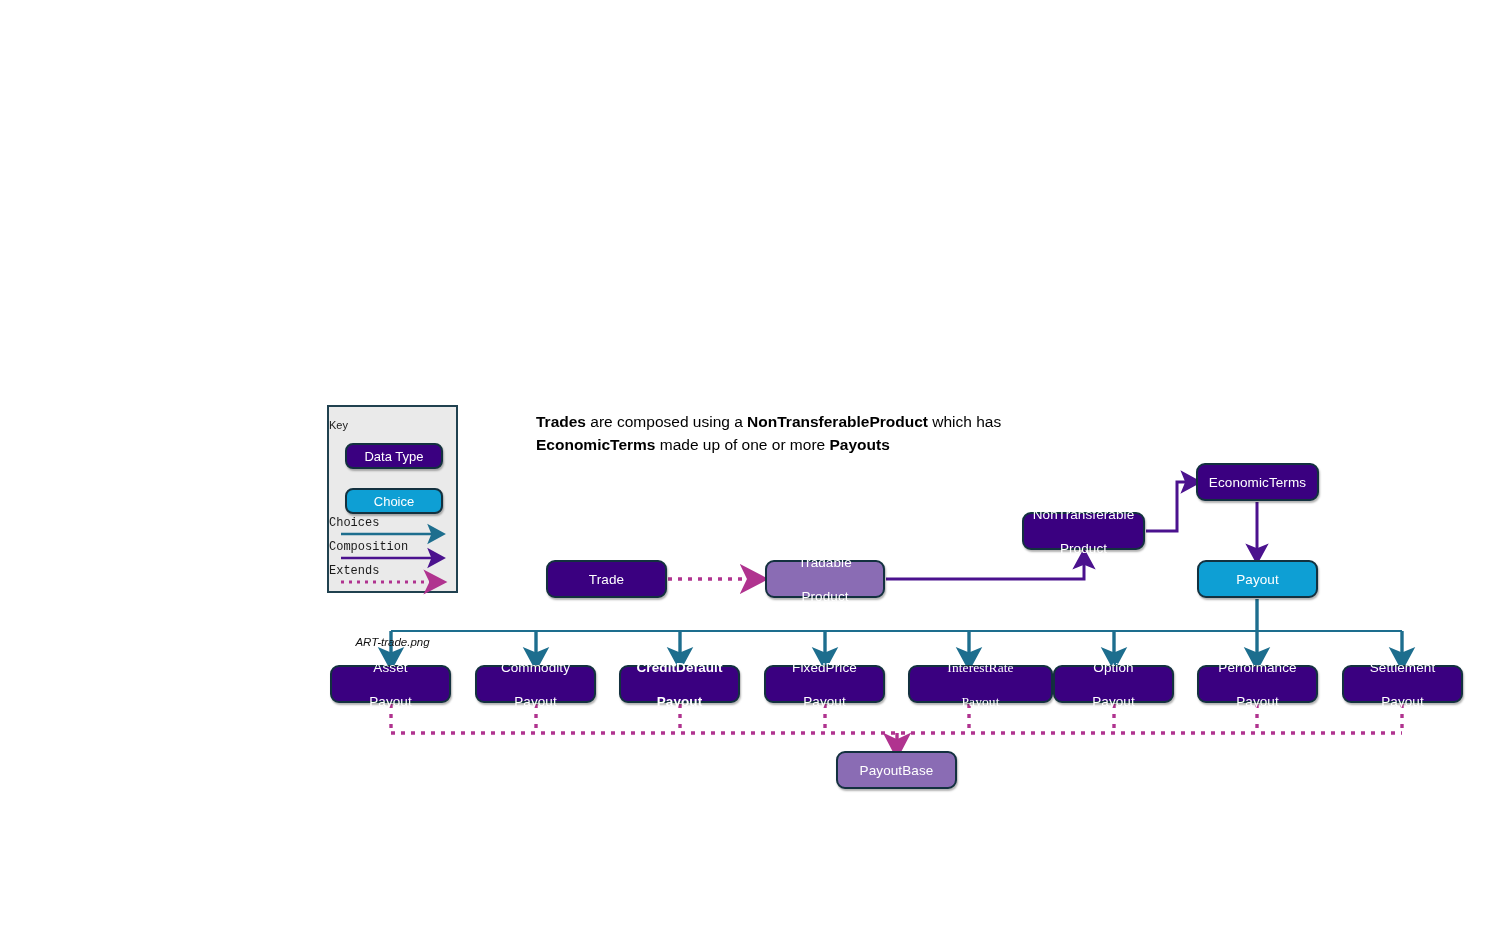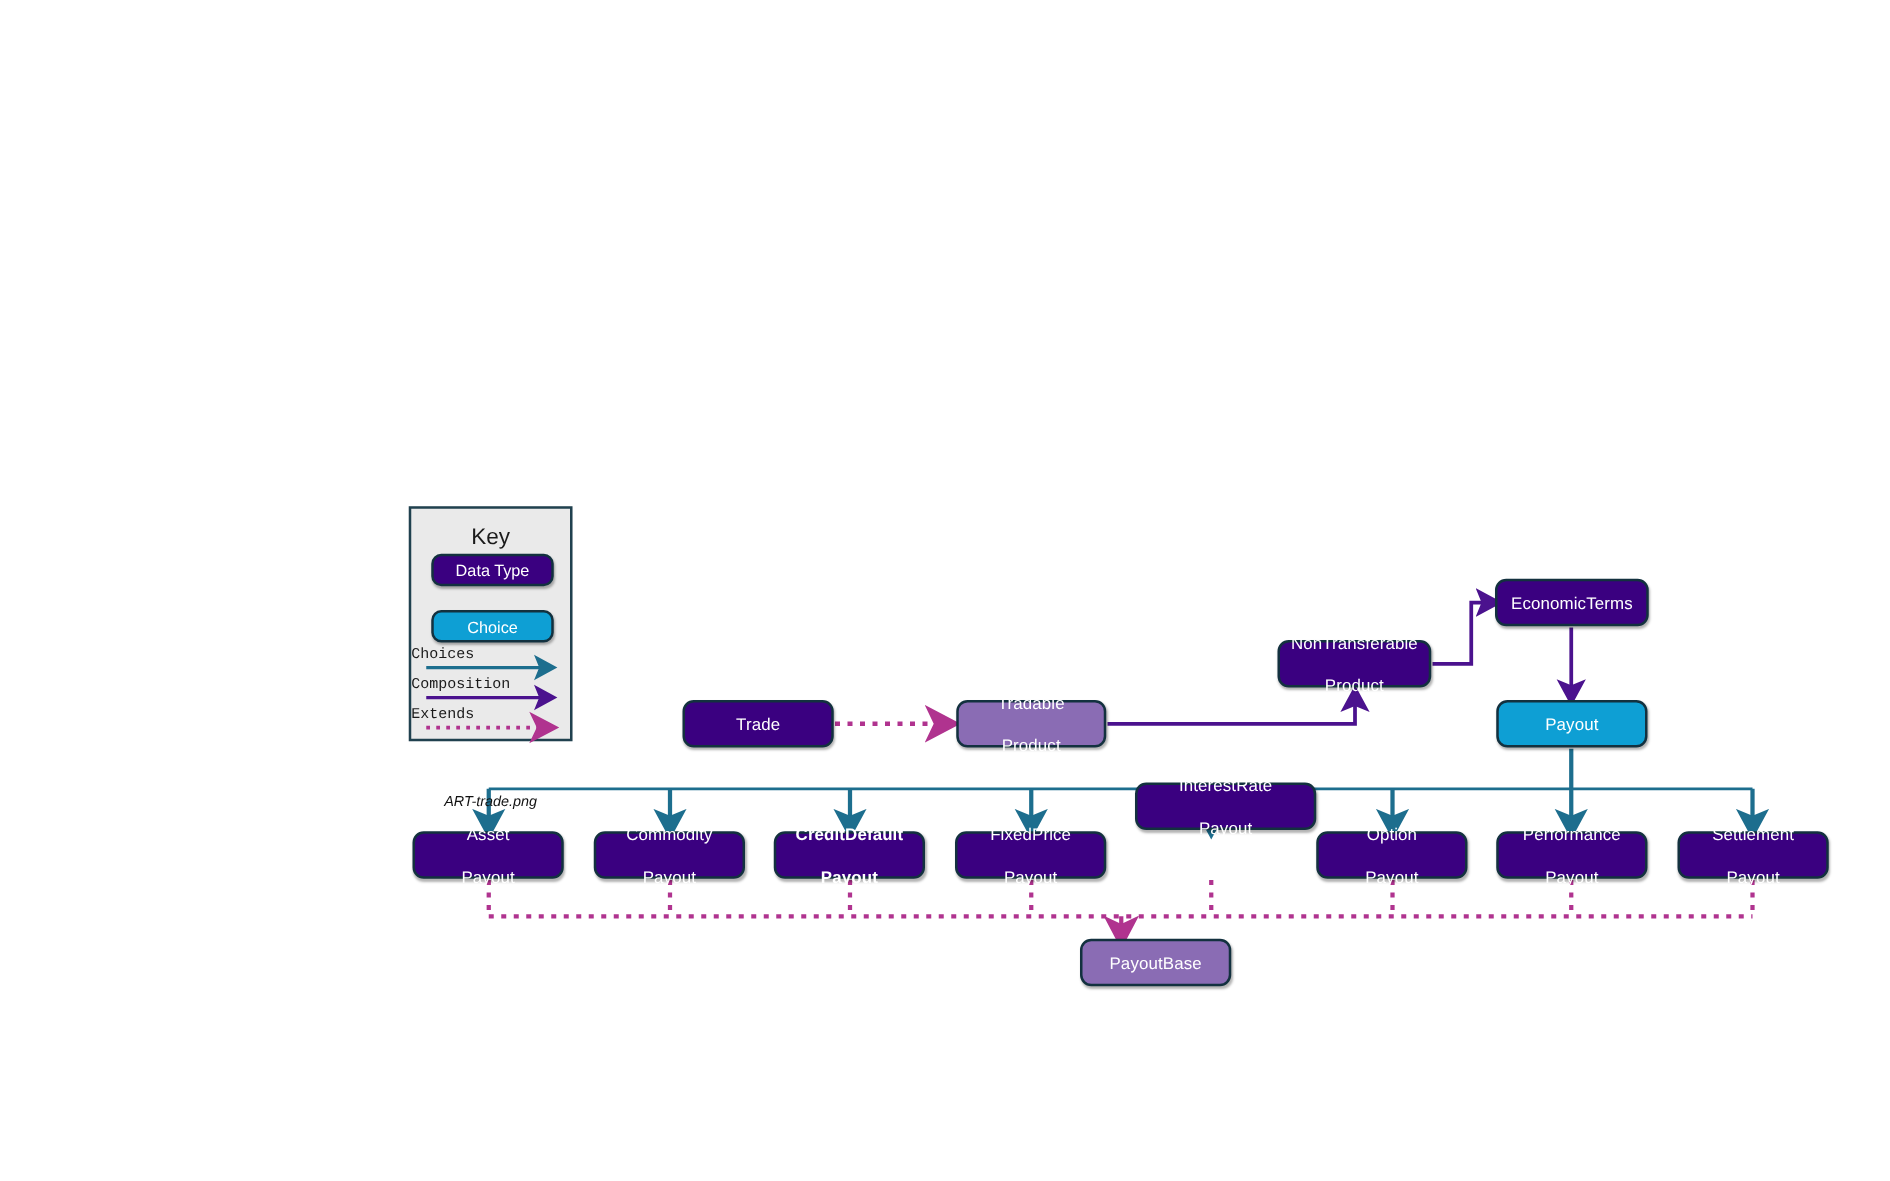"Key" #key-title { font-size: 18px -> 11px; text-align: center -> left }
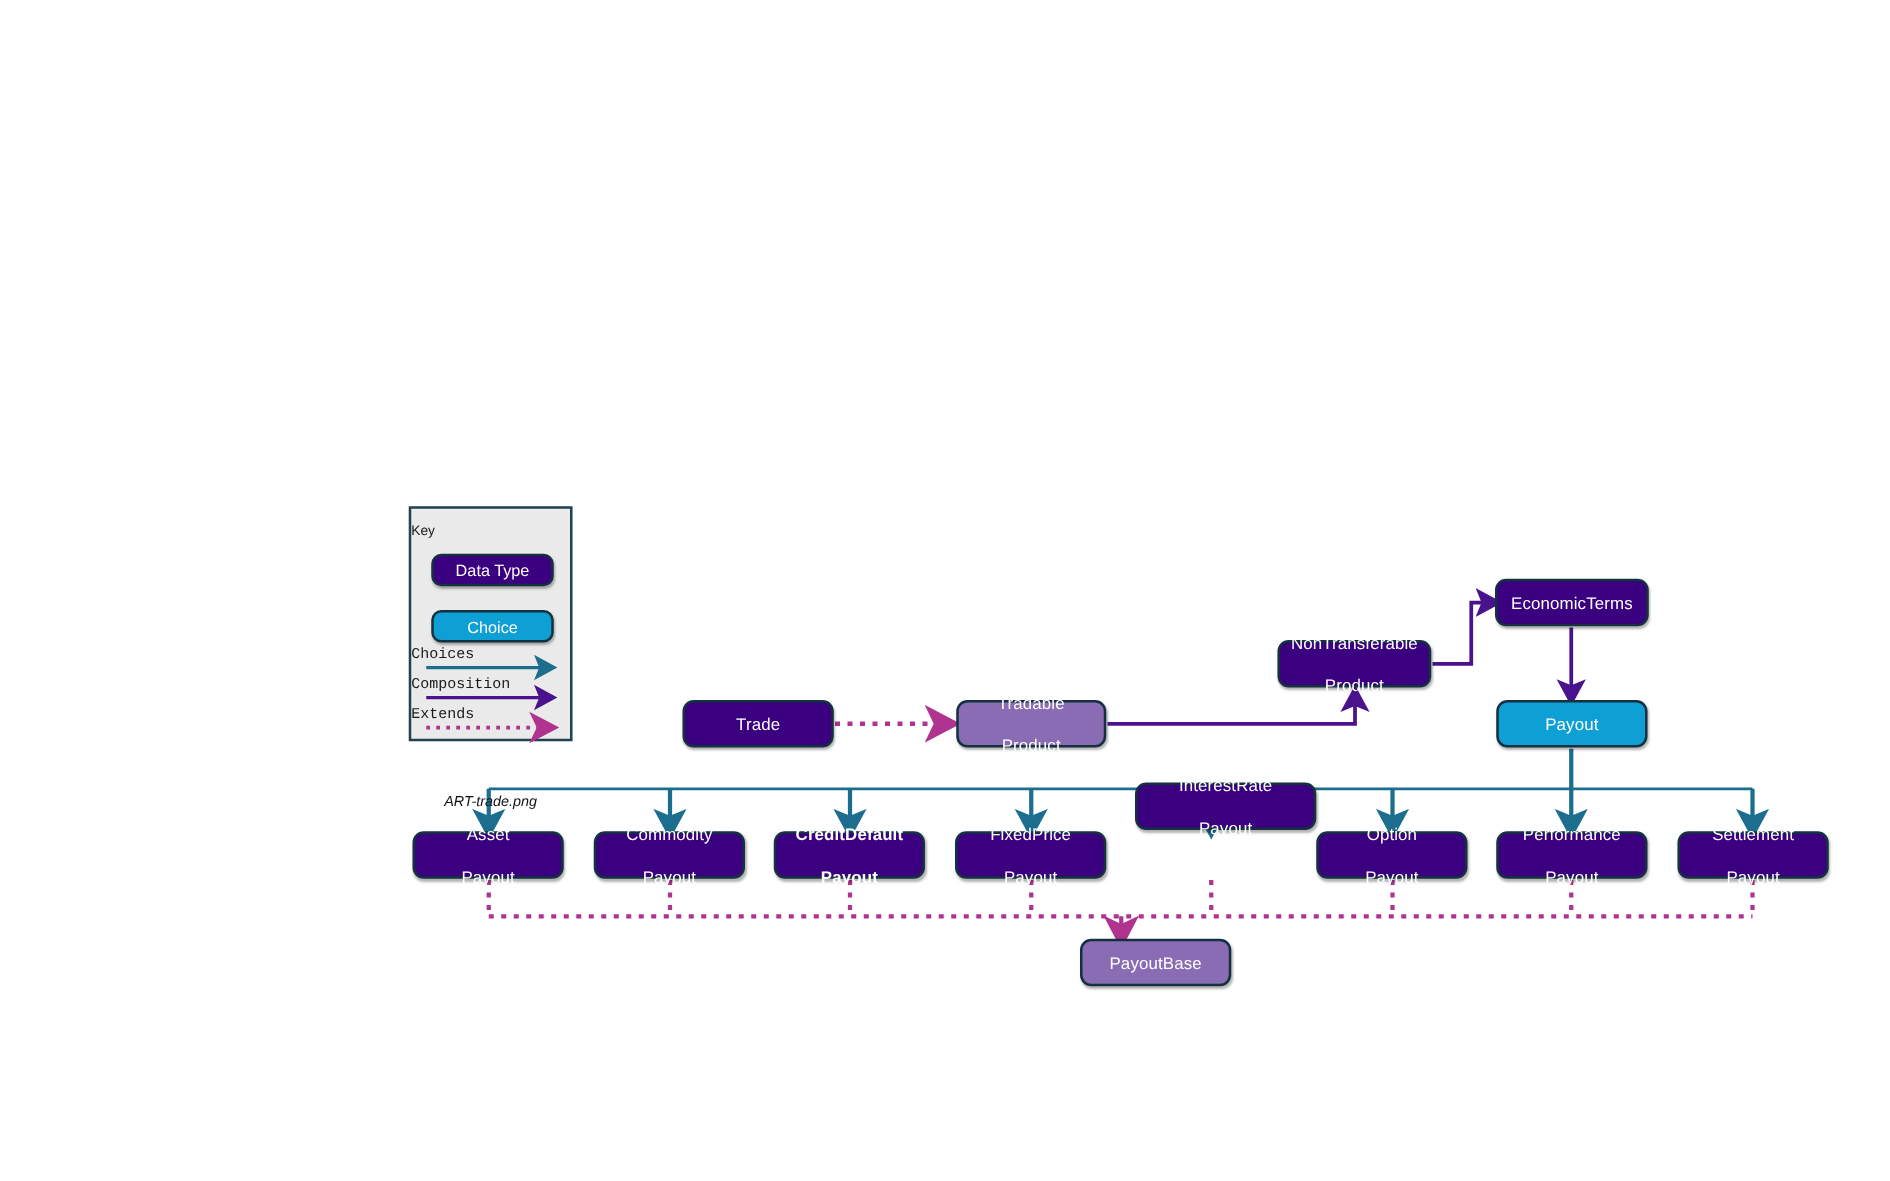"Trades are composed using a" div { html: none -> <div><b>Trades</b><span> are composed using a </span><b>NonTransferableProduct</b><span> which has </span><b>EconomicTerms</b><span> made up of one or more </span><b>Payouts</b></div> }
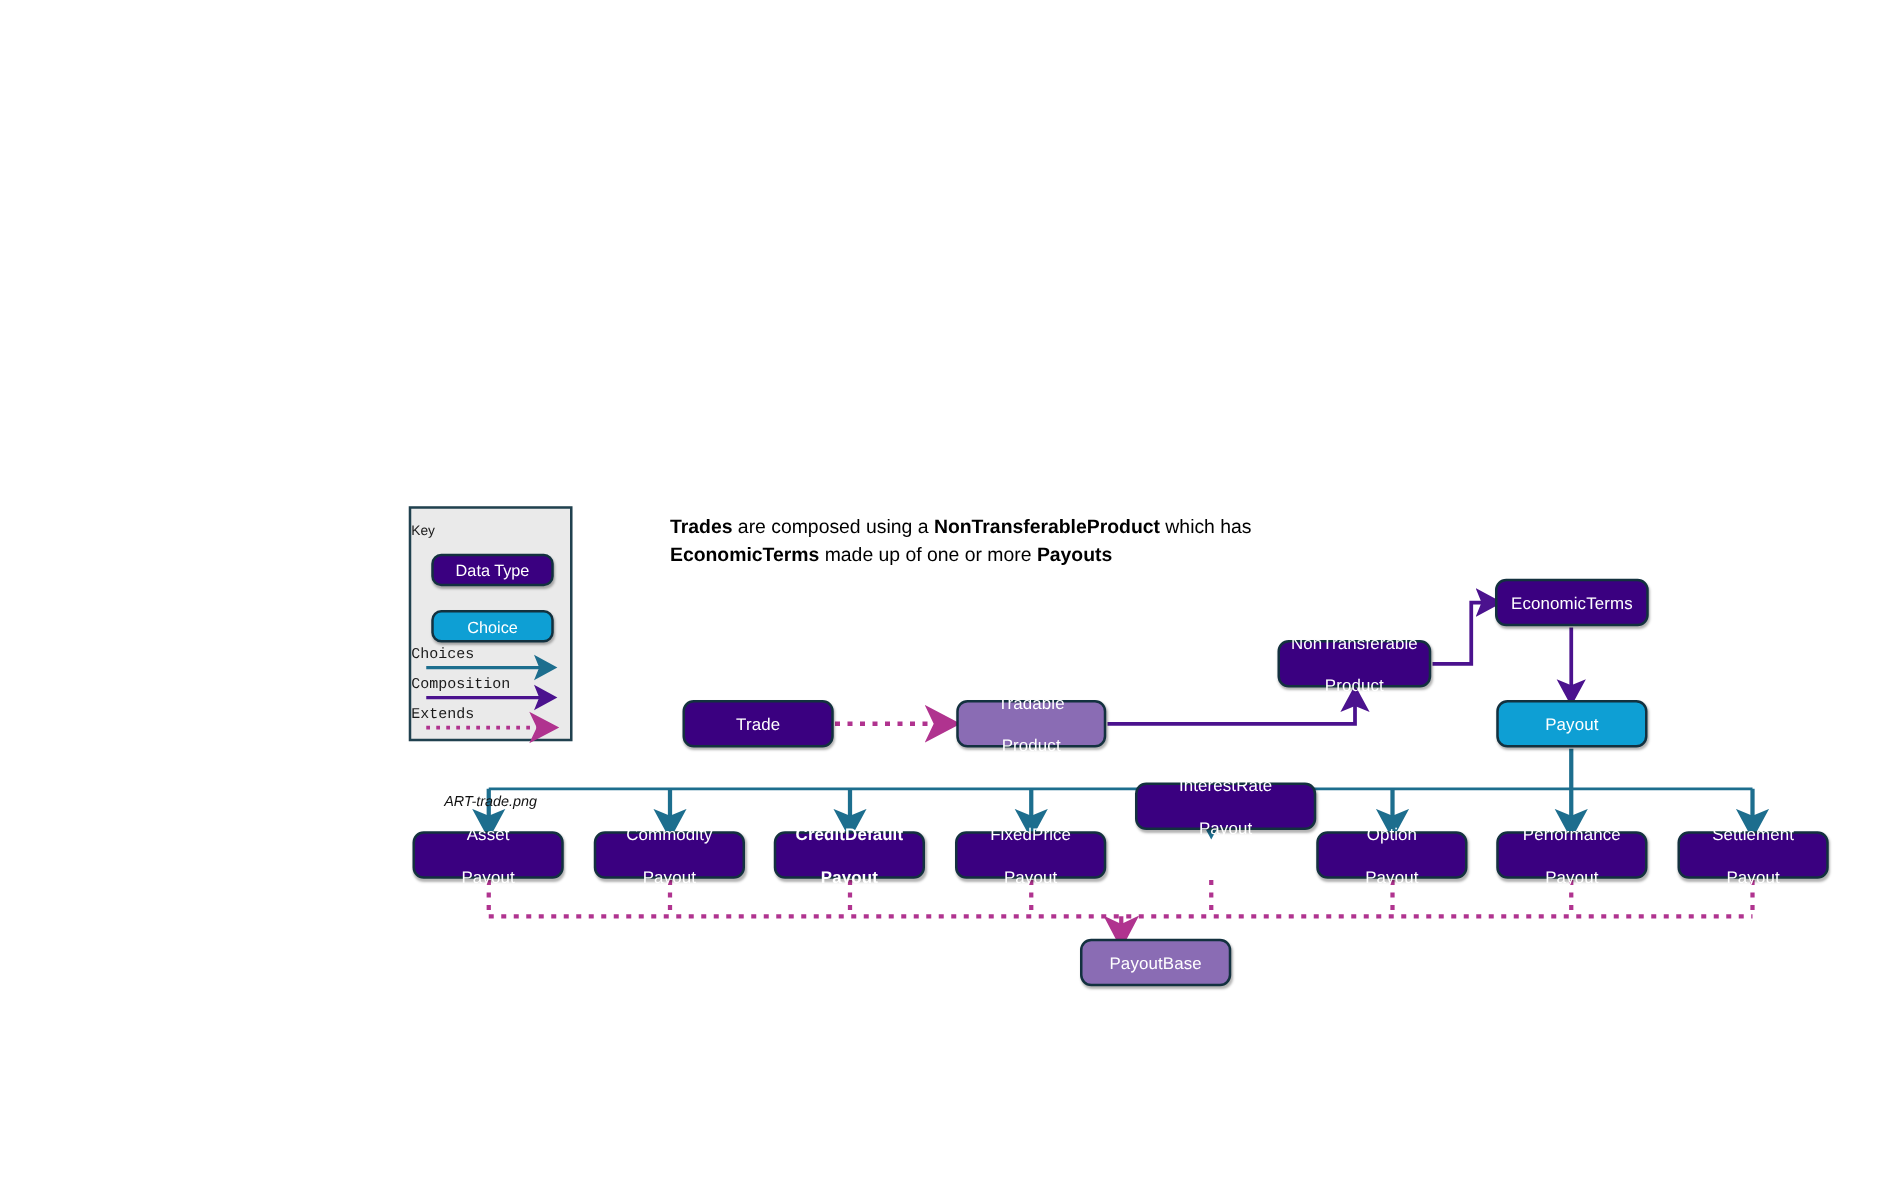"InterestRate" div.node { font-family: none -> Liberation Serif, serif; top: 626px -> 665px }
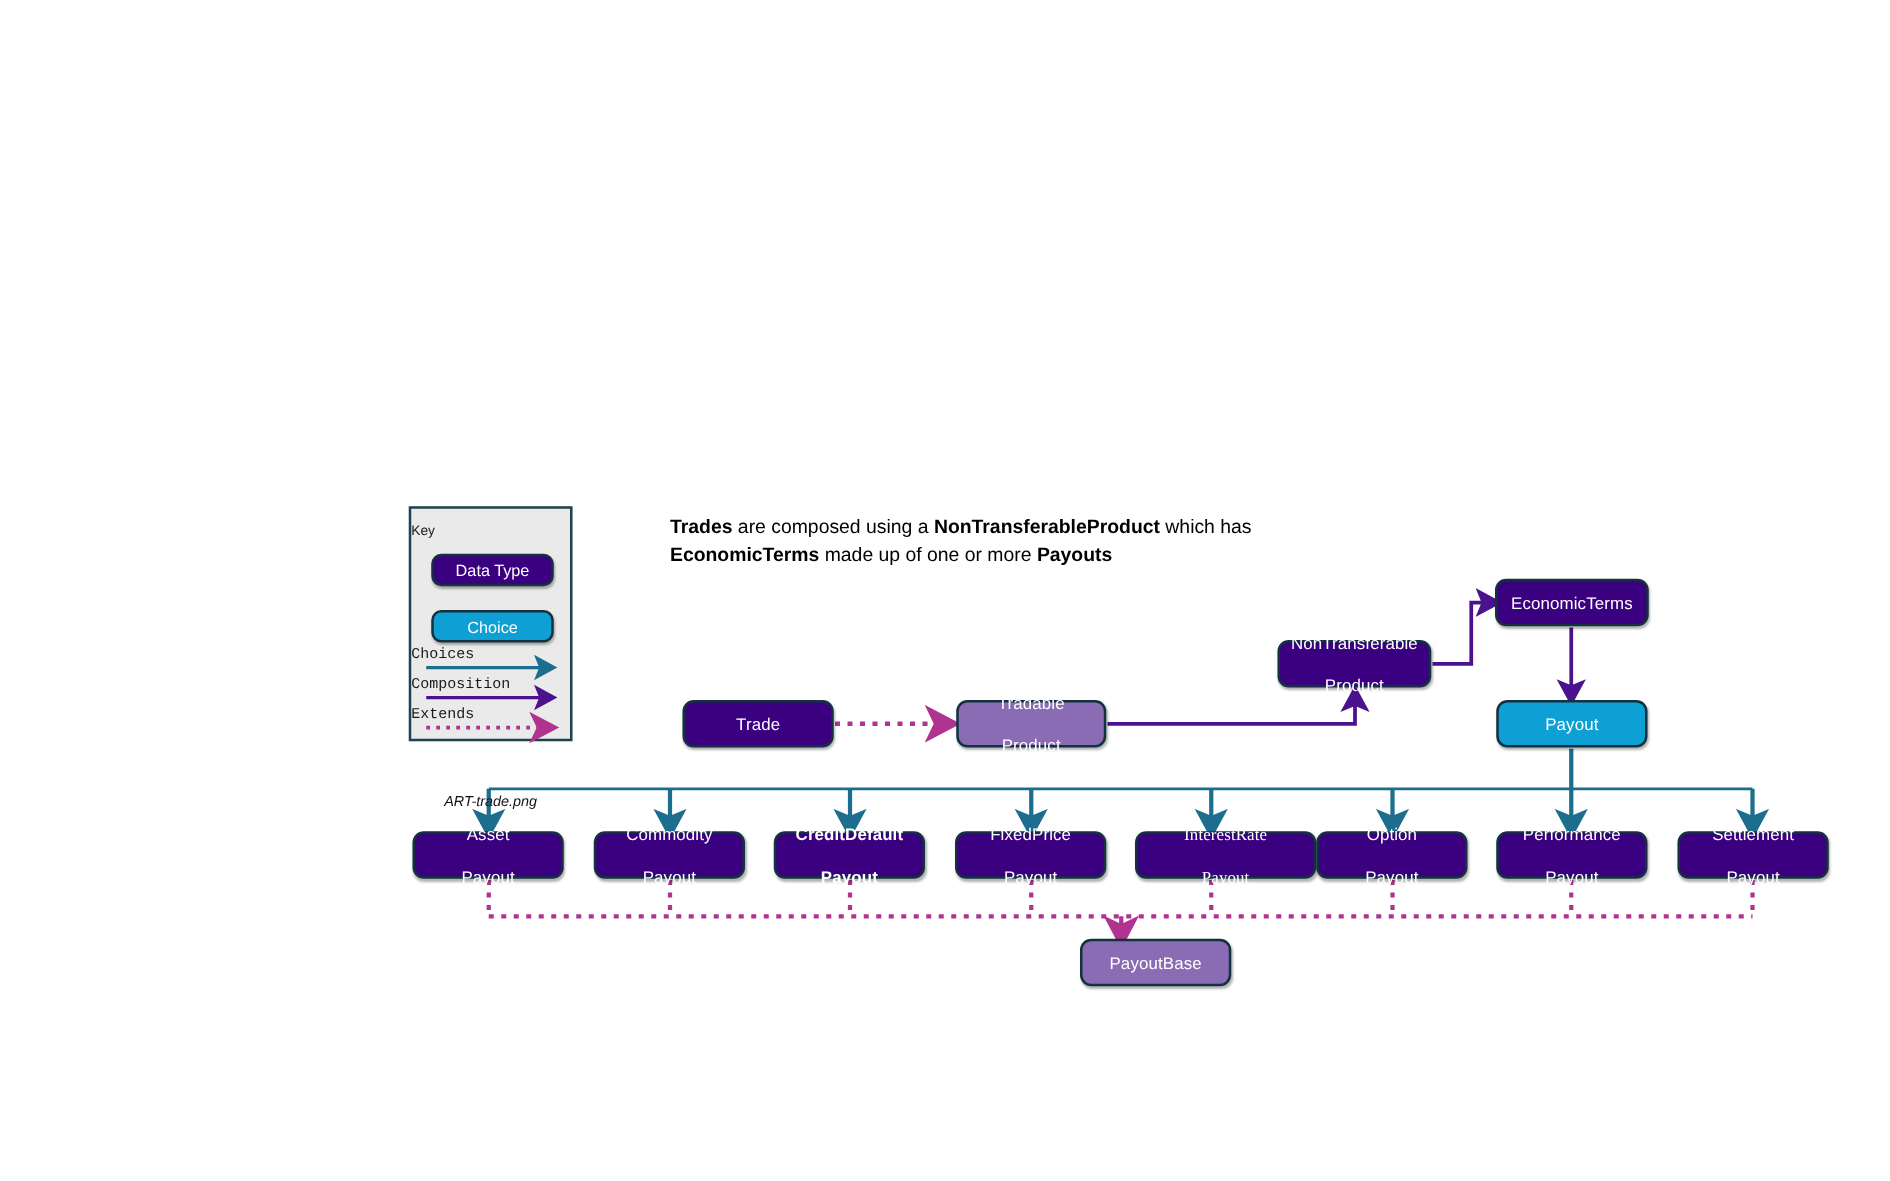"PayoutBase" div.node { margin-left: 28px -> none }
